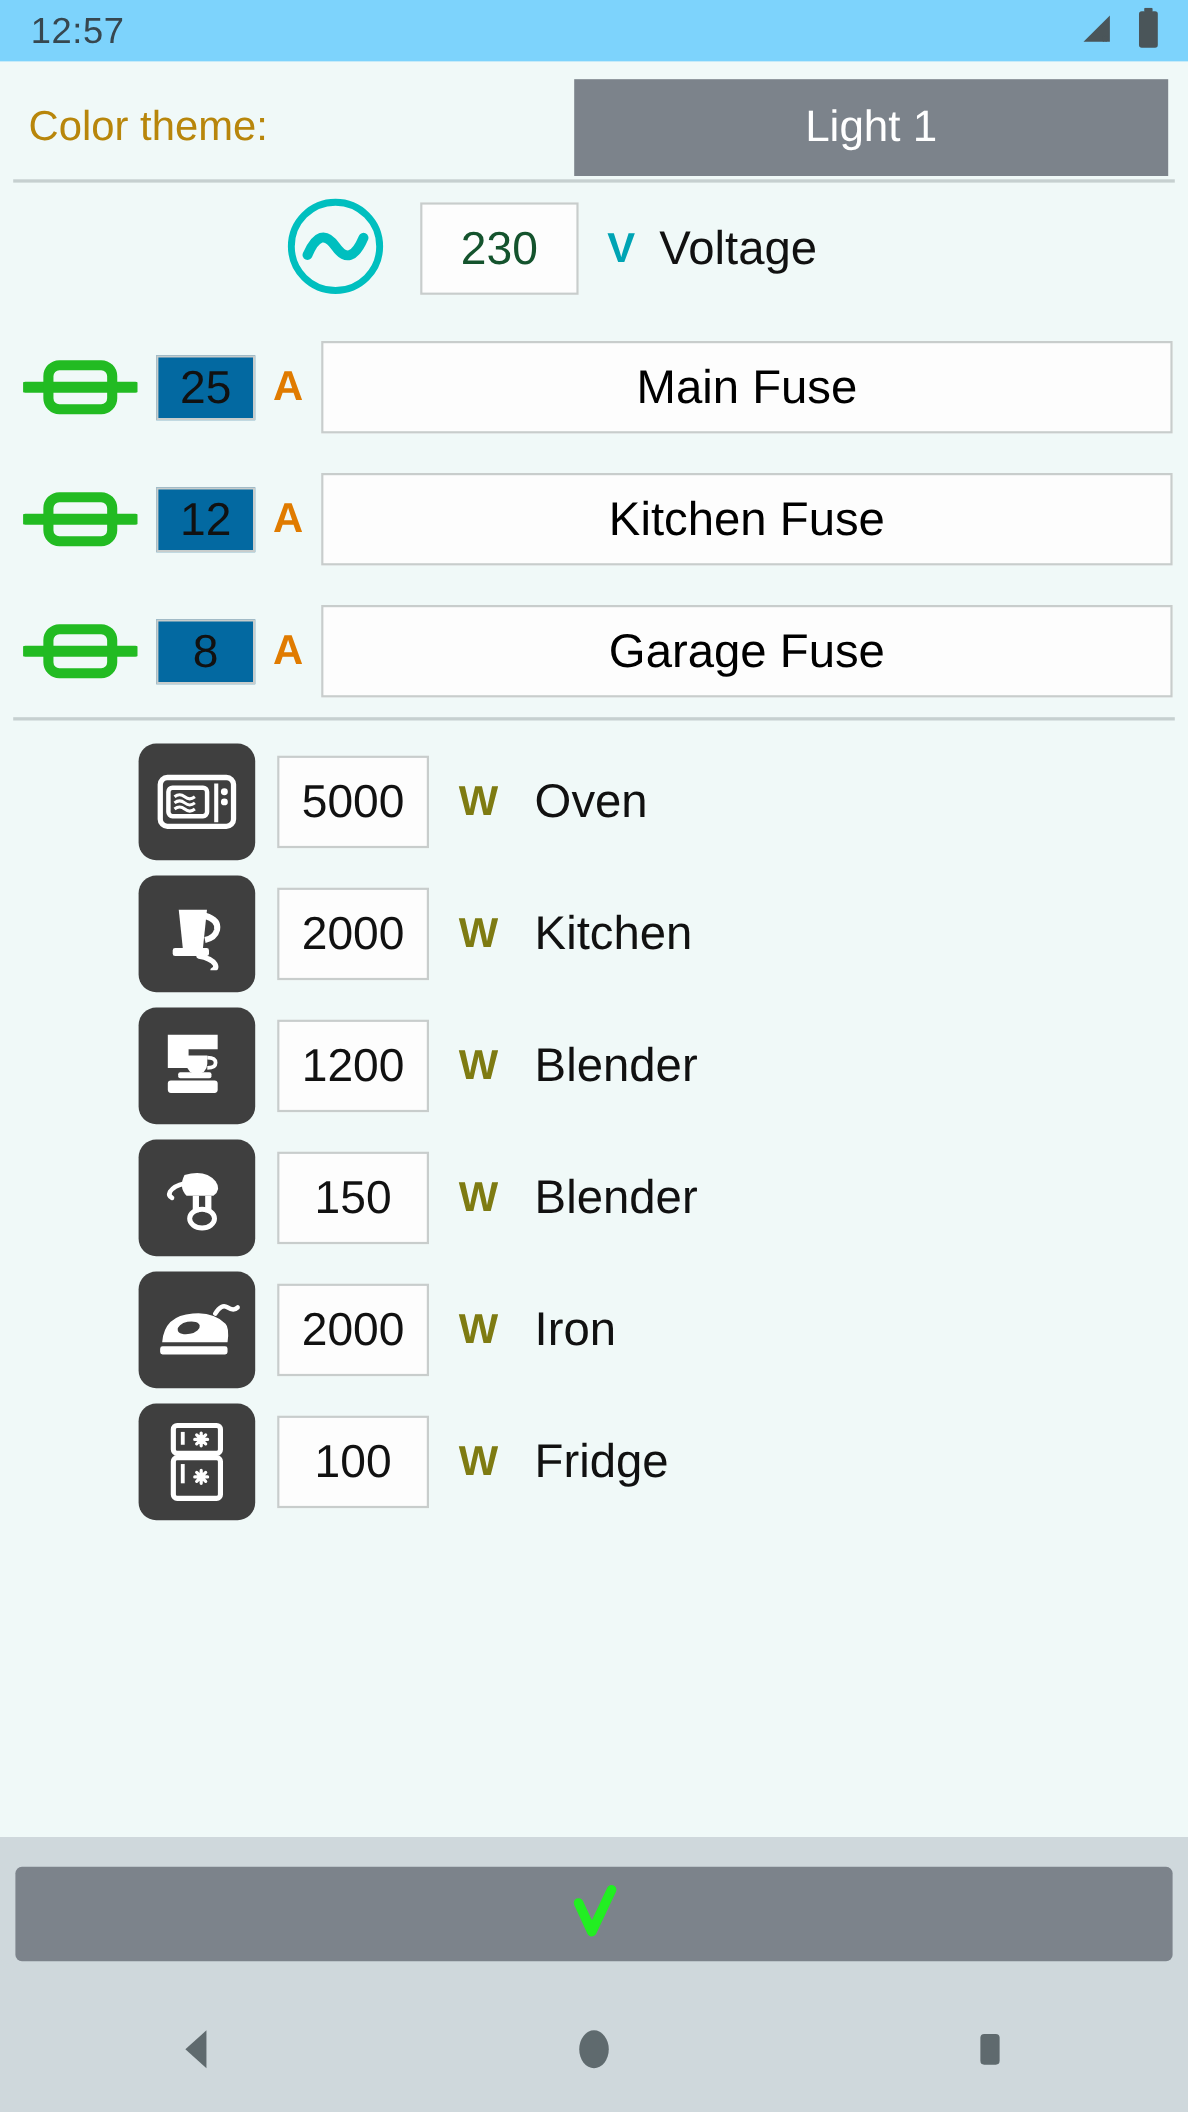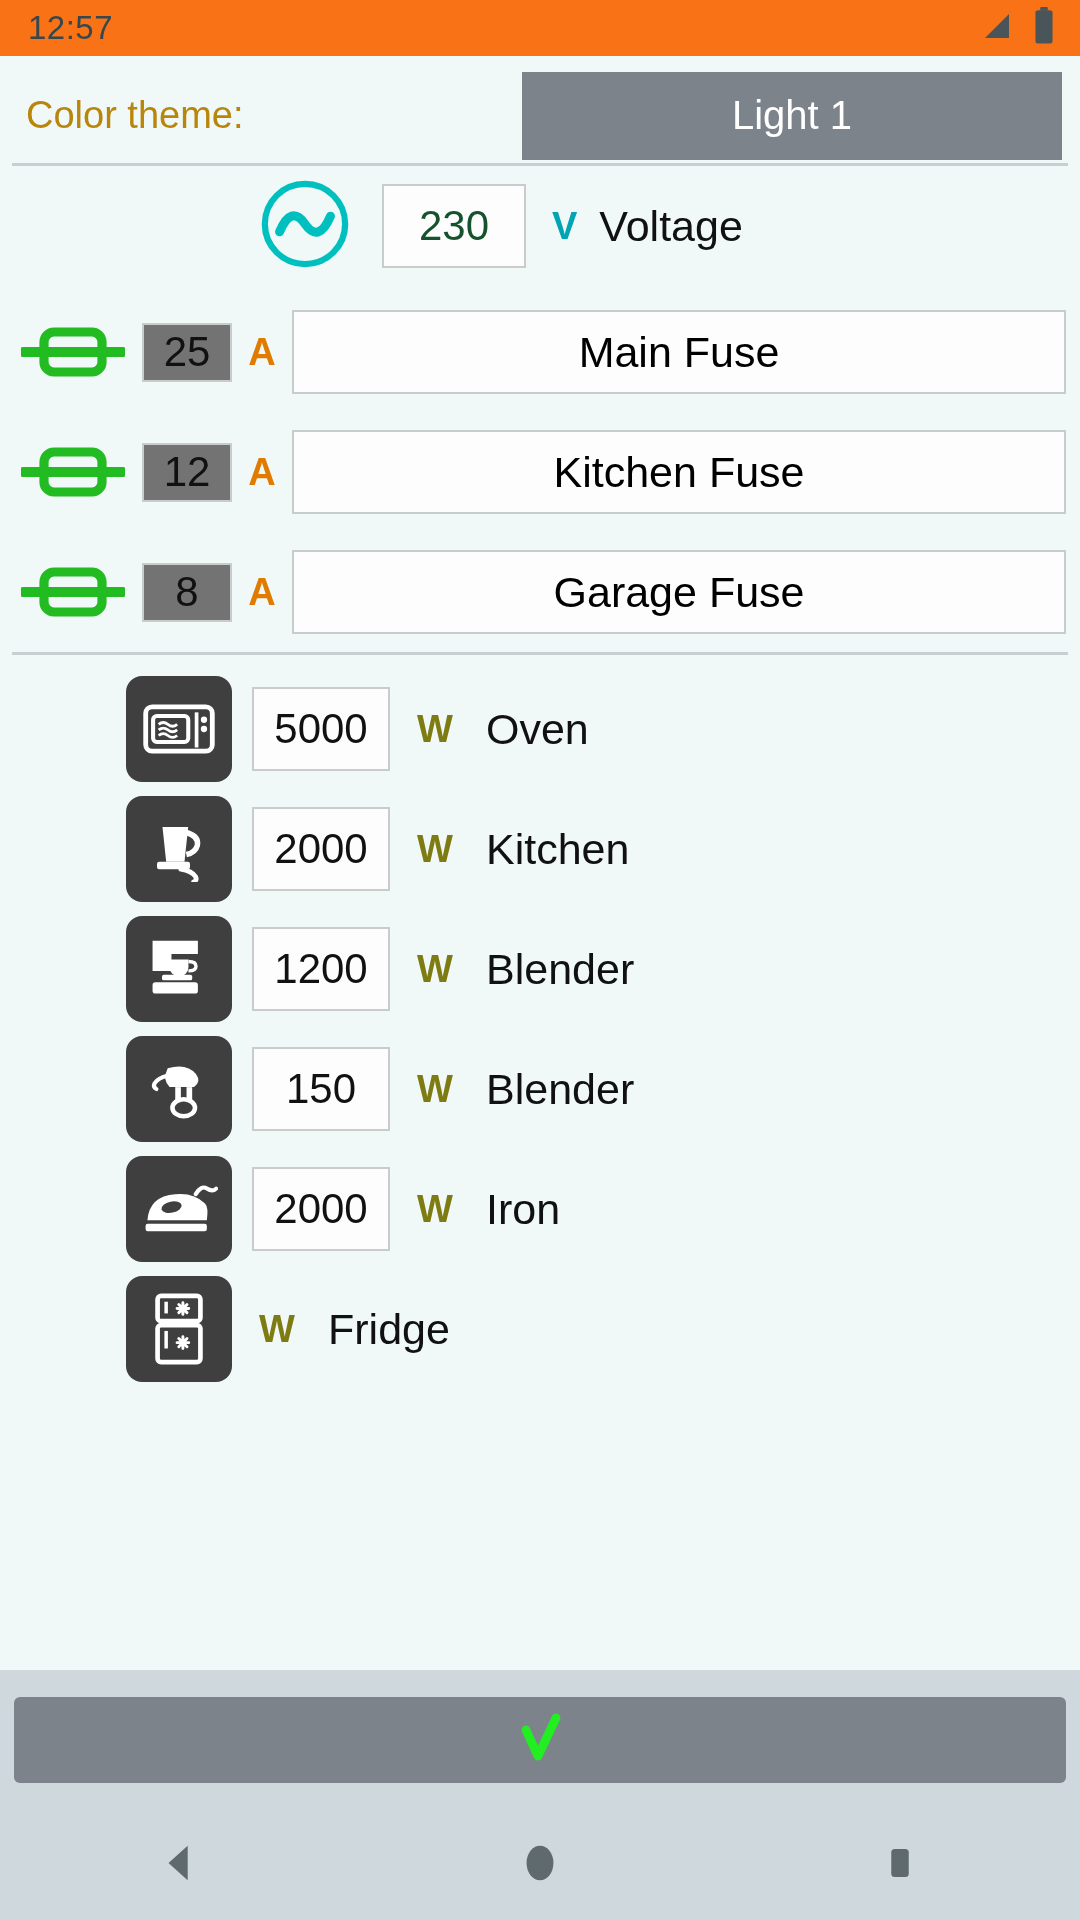"12:57" .statusbar { background: #f97316 -> #7dd3fc }
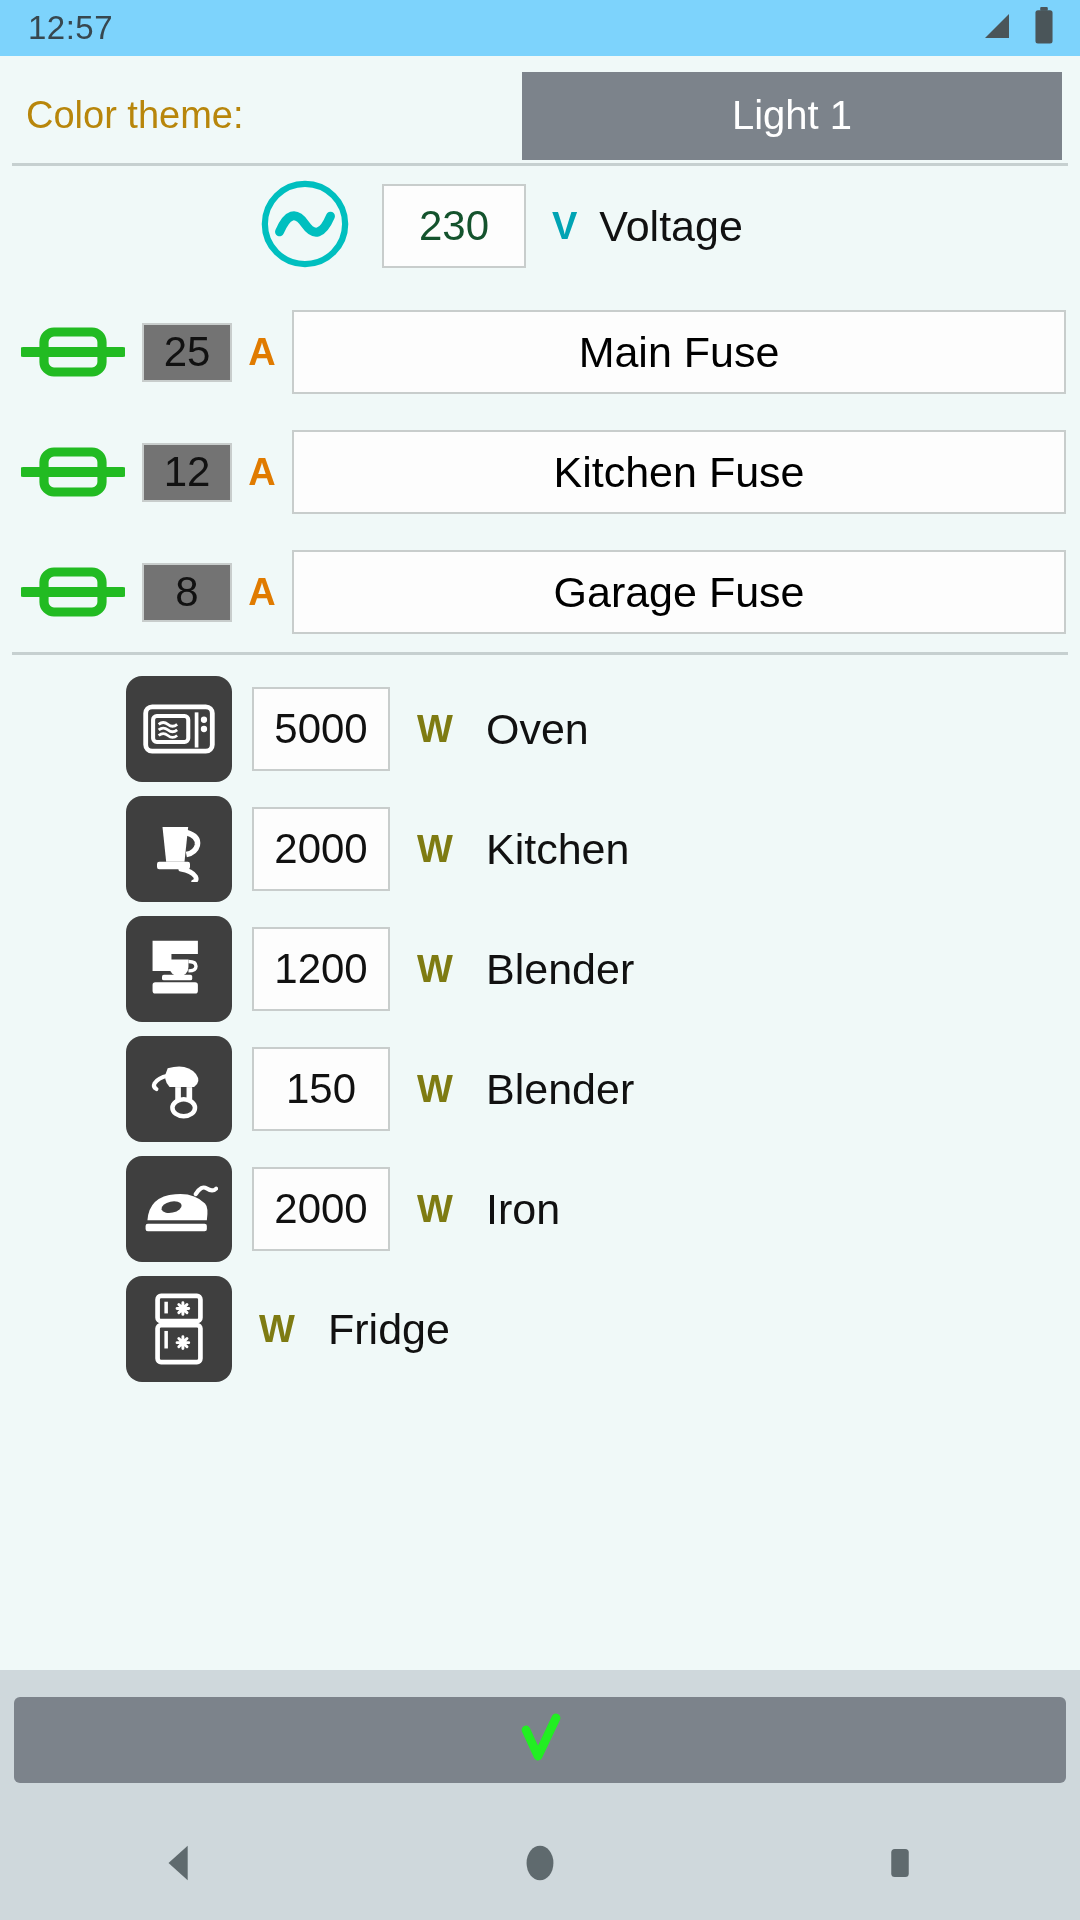"25" .fuse-amt { background: #737373 -> #0369a1 }
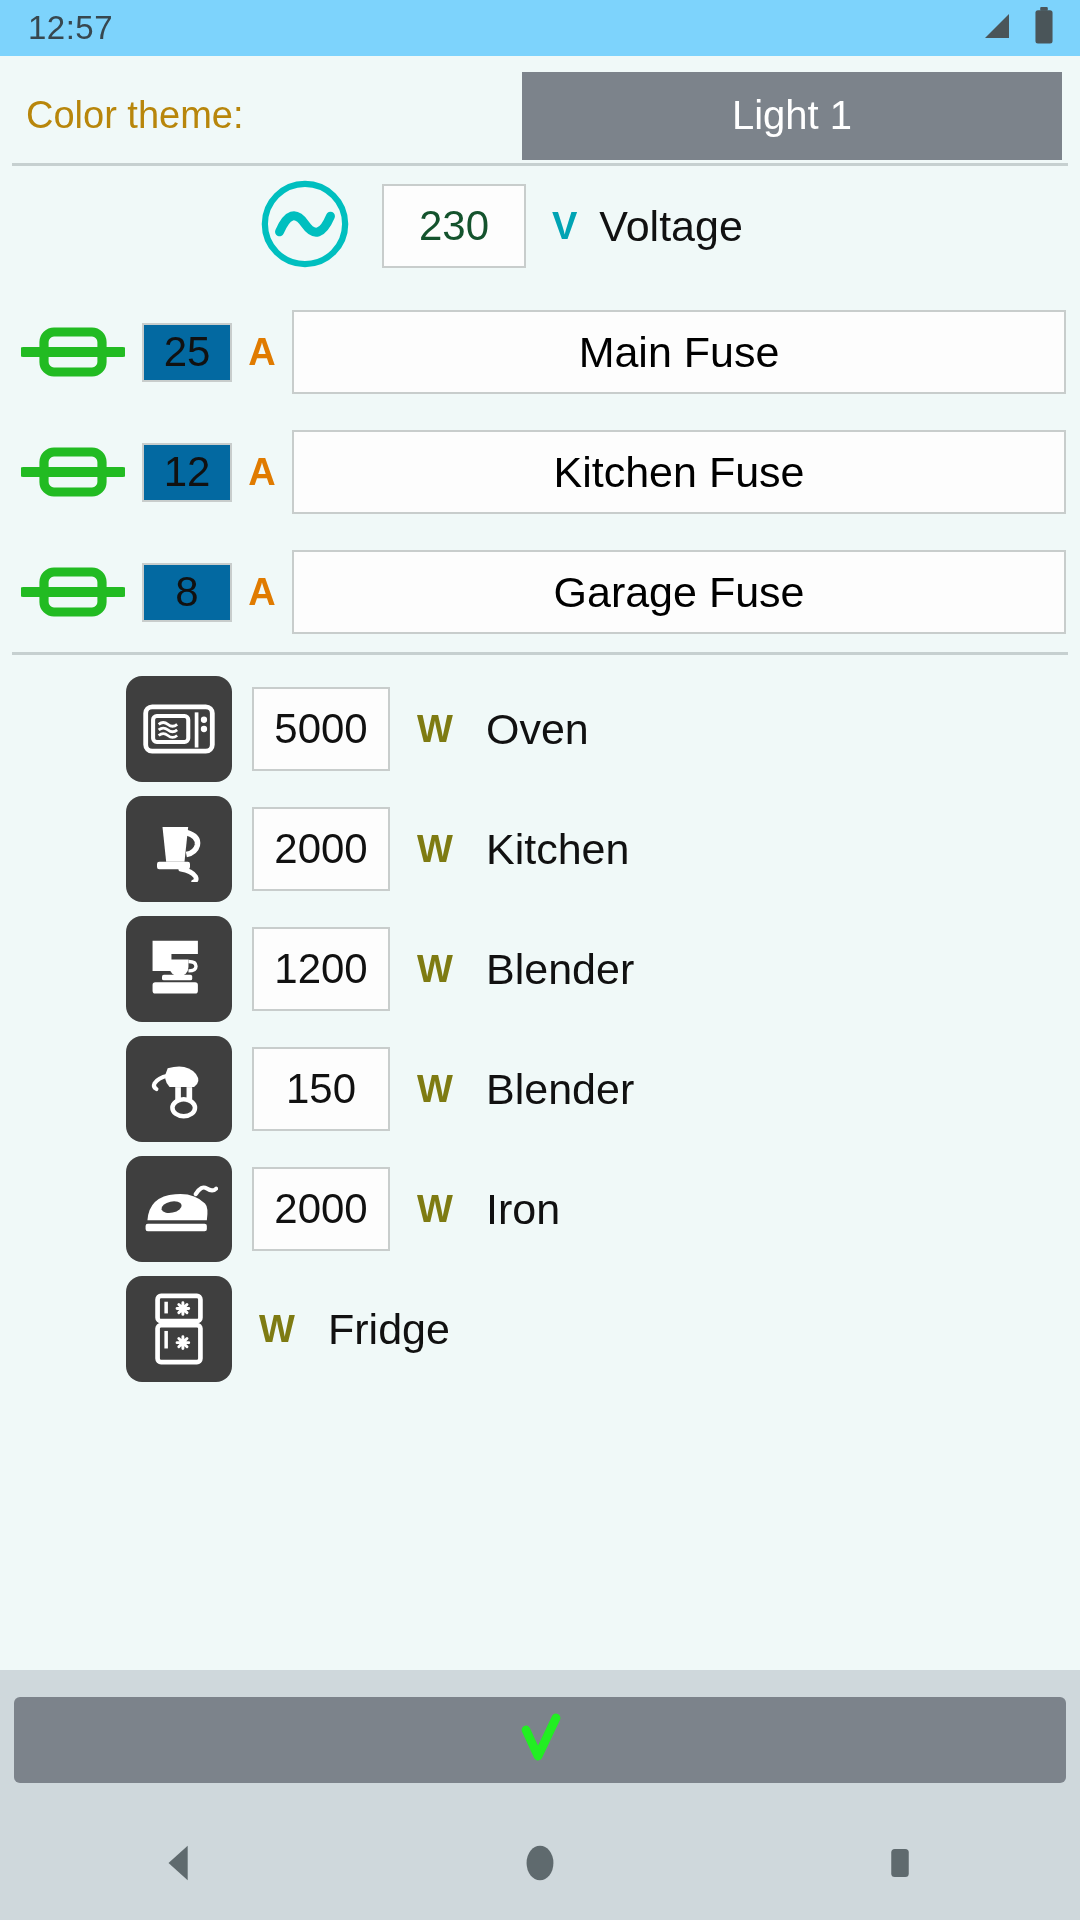"100" div.appl-watt { html: none -> <div> <span>100</span> </div> }
